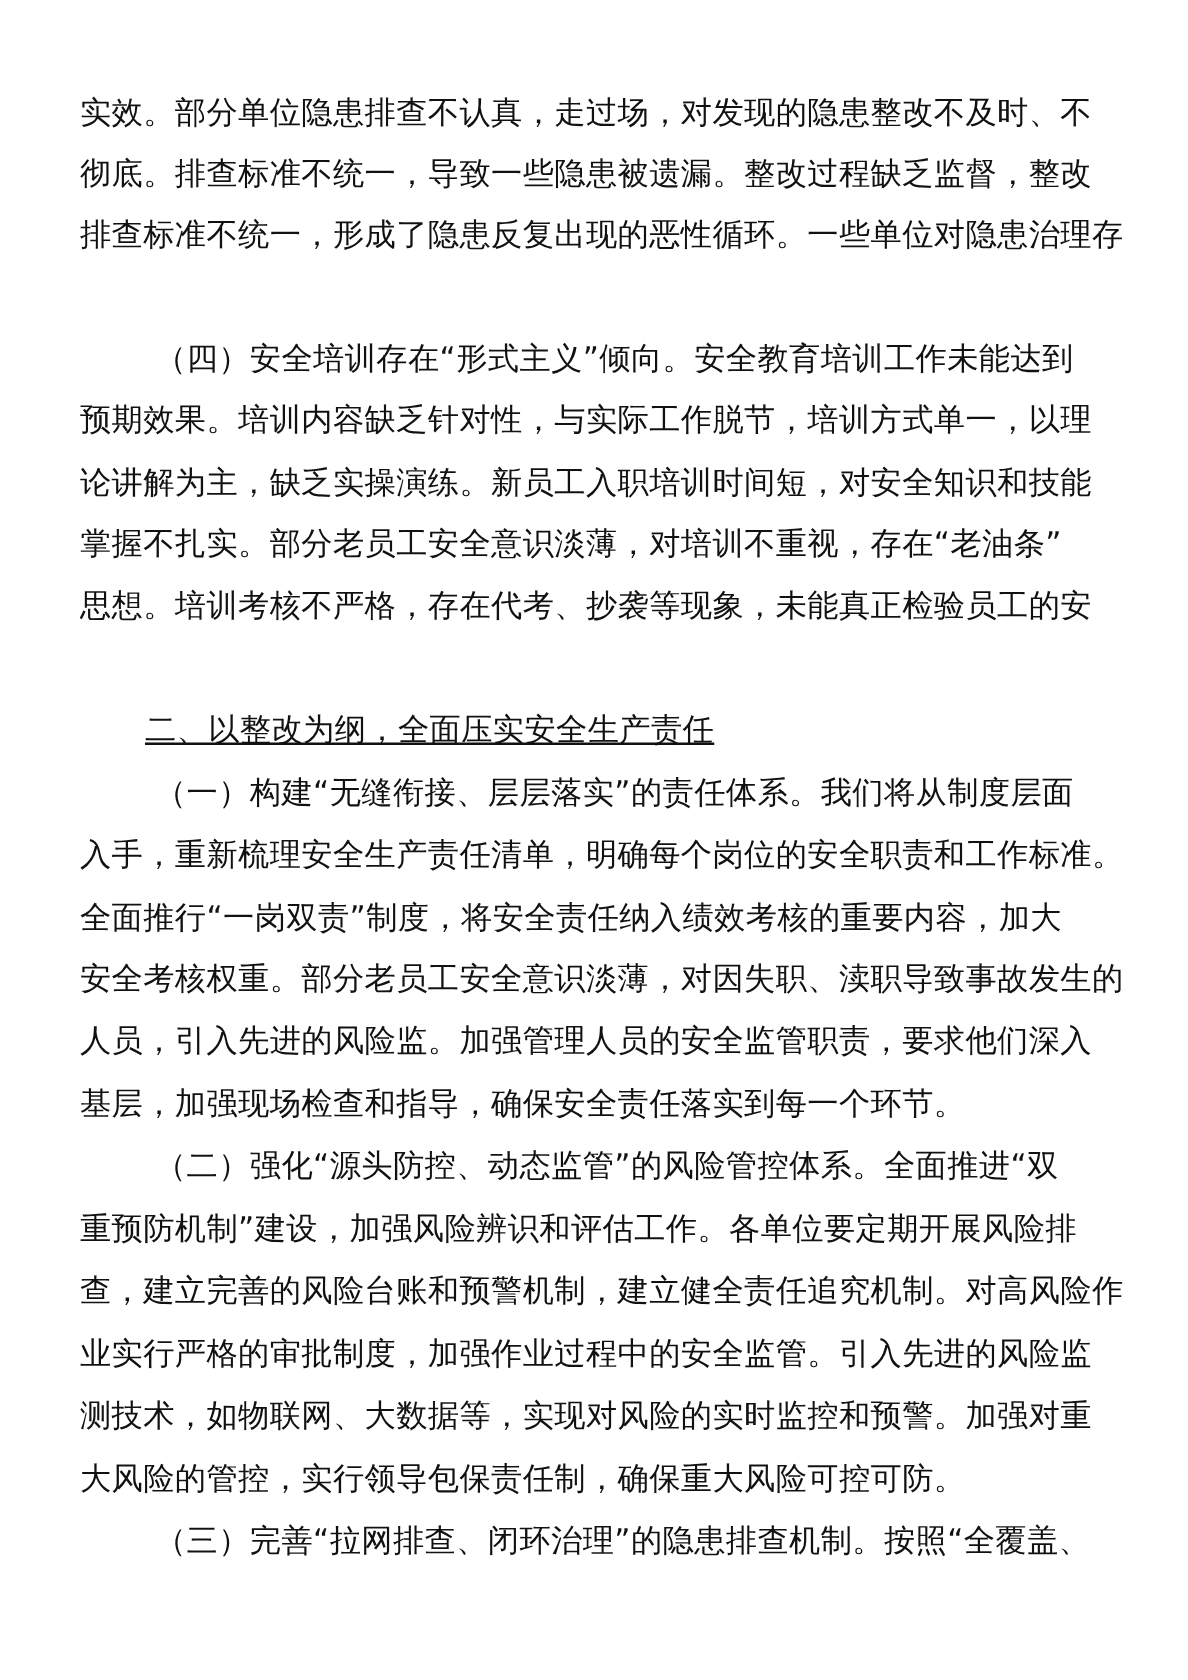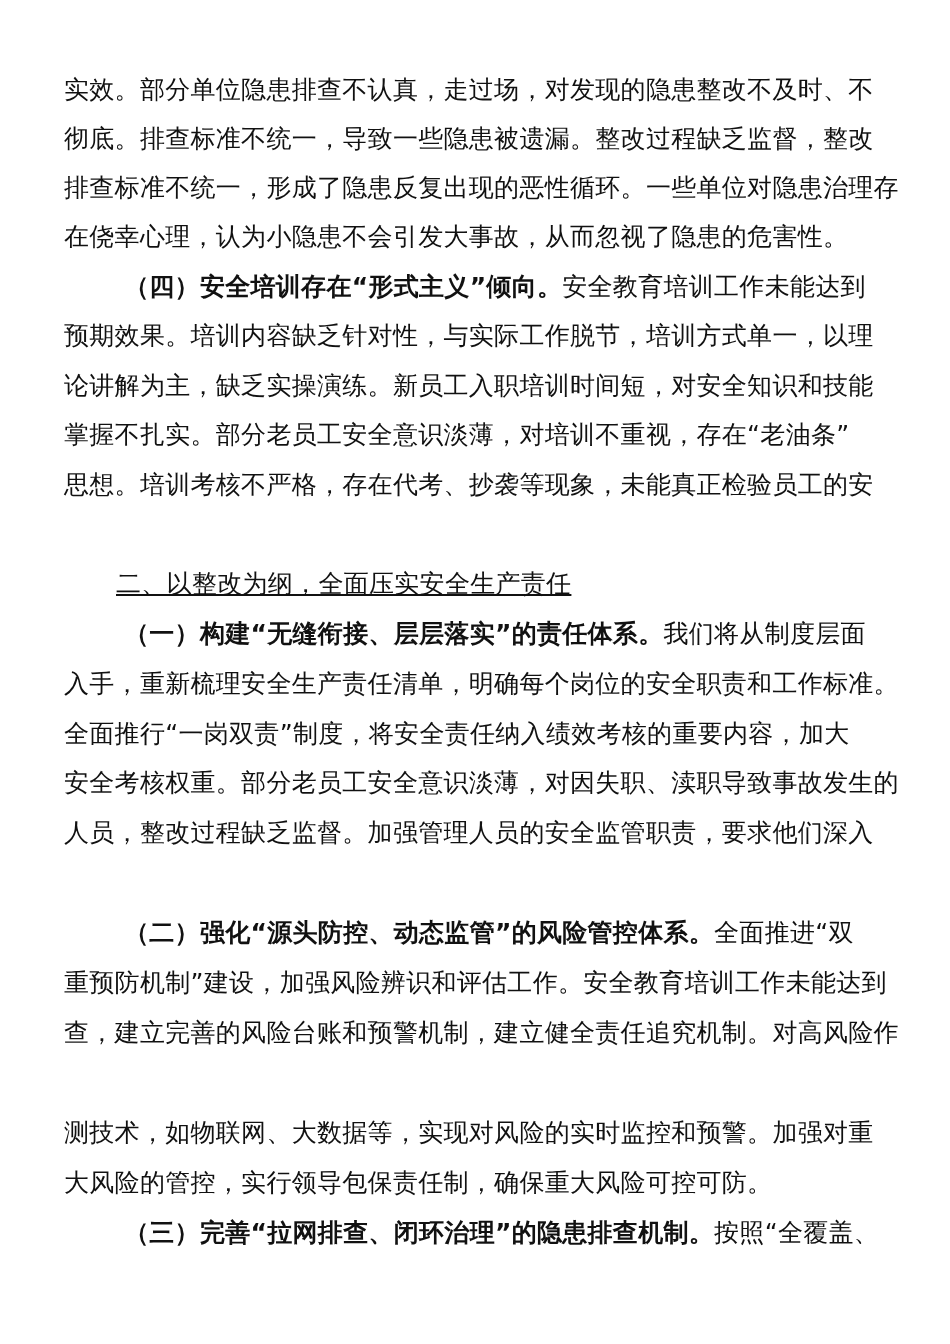"在侥幸心理，认为小隐患不会引发大事故，从而忽视了隐患的危害性。" div.line { html: <div>在侥幸心理，认为小隐患不会引发大事故，从而忽视了隐患的危害性。</div> -> none }
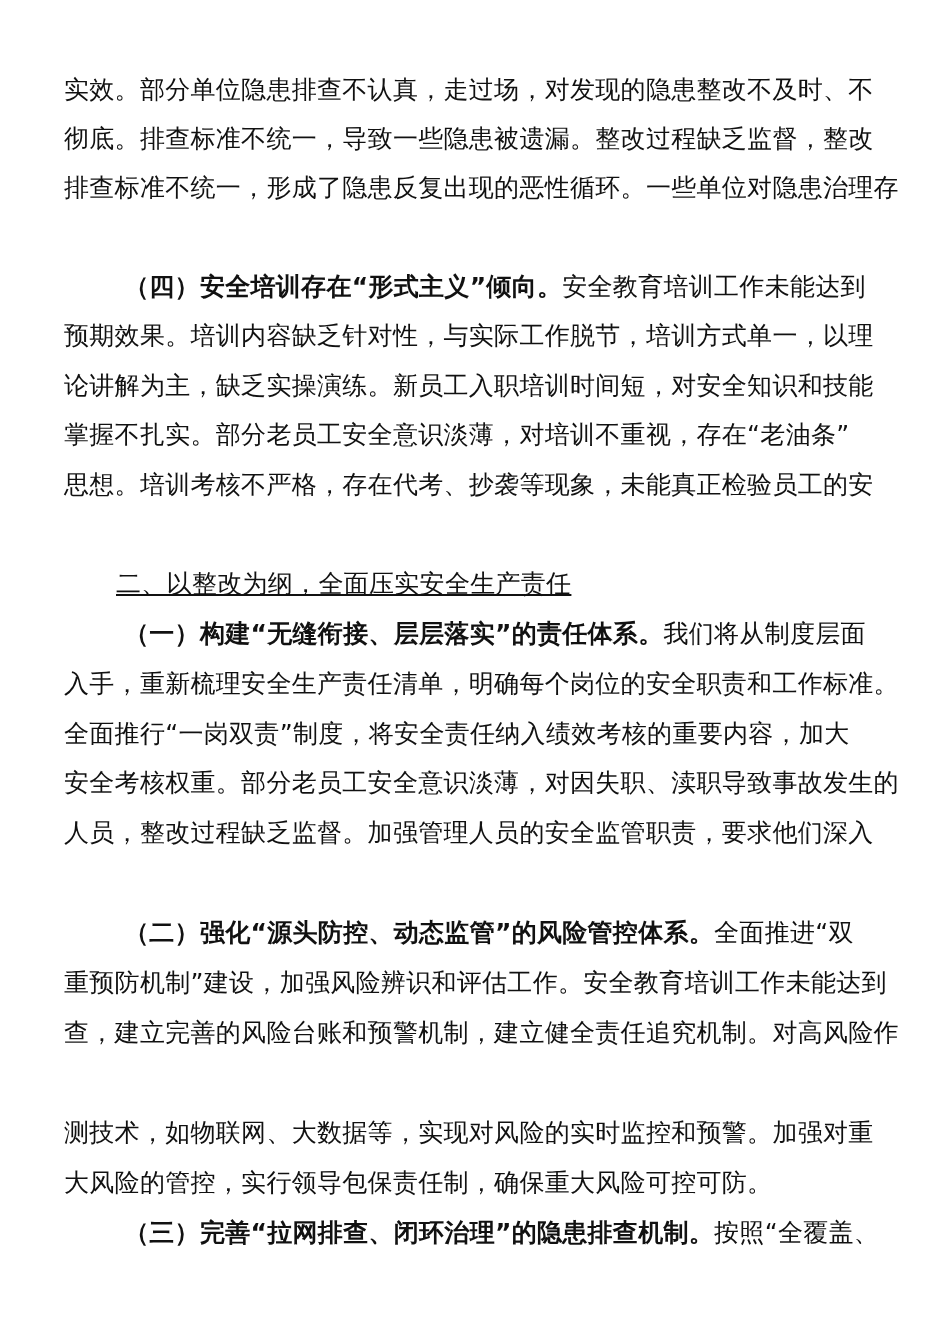"（四）安全培训存在“形式主义”倾向。" .b { font-weight: bold -> normal }
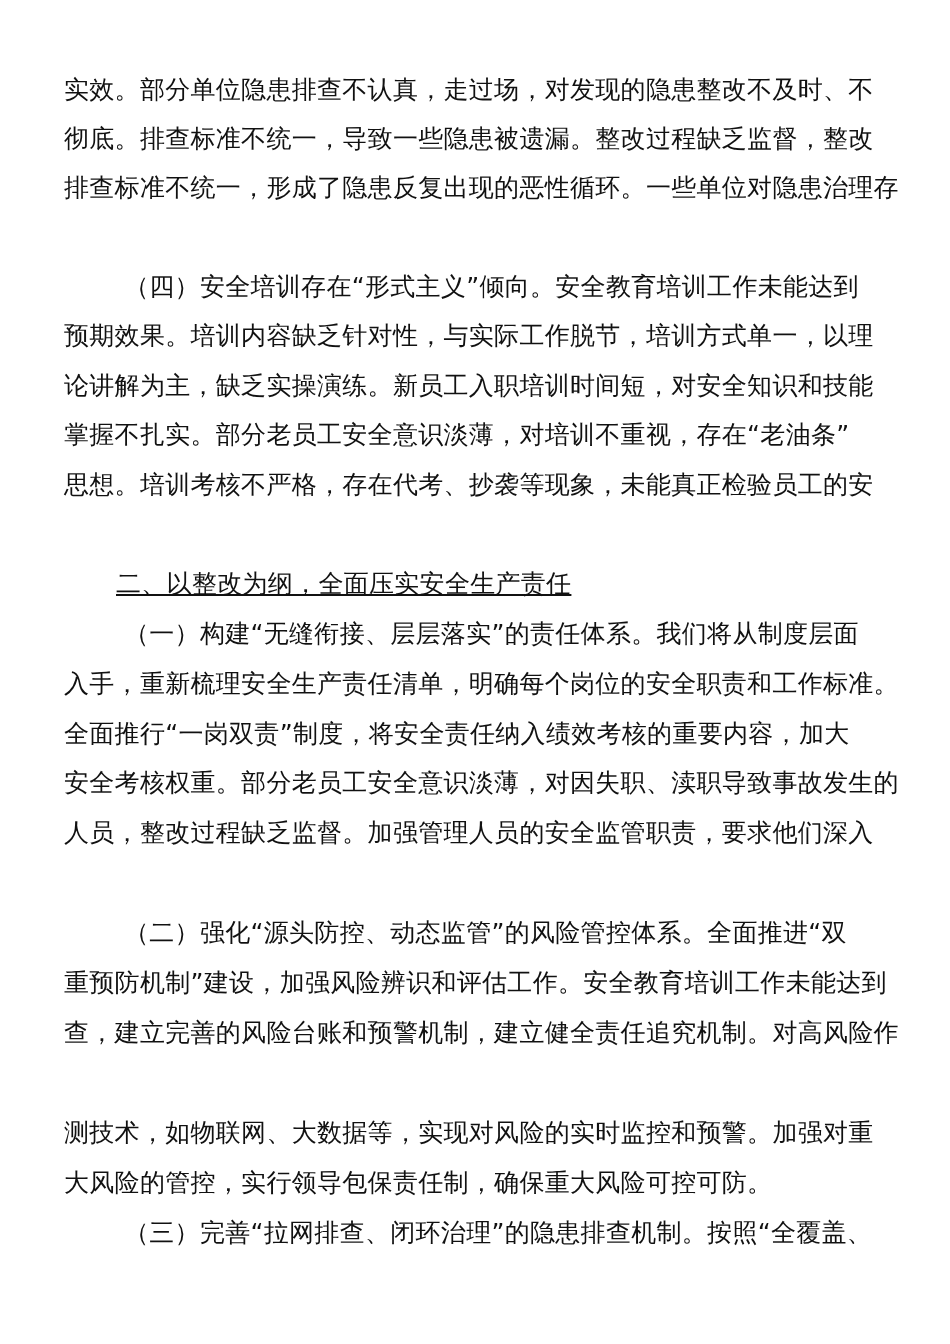"人员，整改过程缺乏监督。加强管理人员的安全监管职责，要求他们深入" div.line { text: 整改过程缺乏监督 -> 引入先进的风险监 }
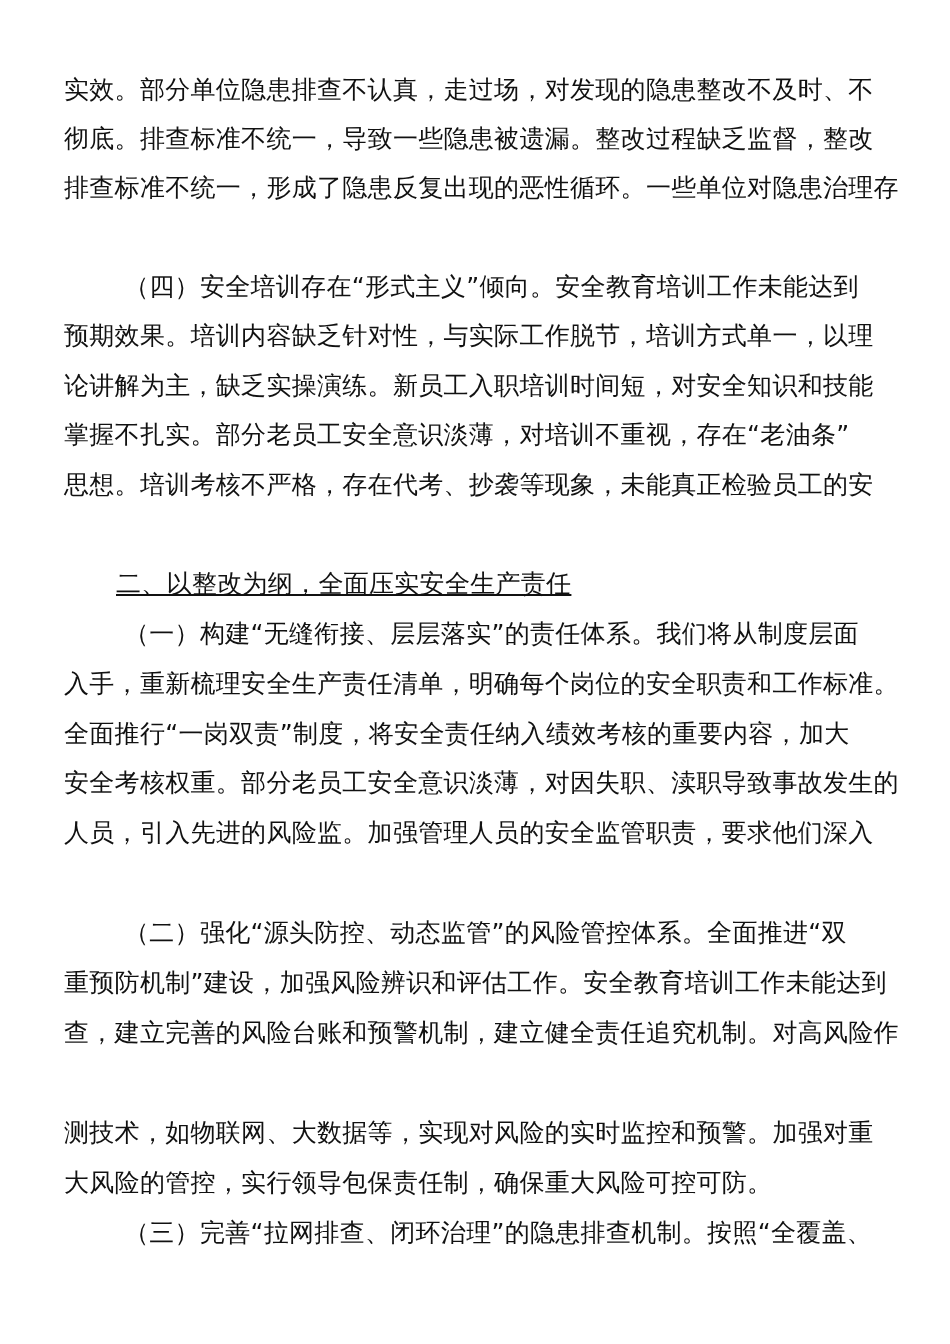"基层，加强现场检查和指导，确保安全责任落实到每一个环节。" div.line { html: none -> <div>基层，加强现场检查和指导，确保安全责任落实到每一个环节。</div> }
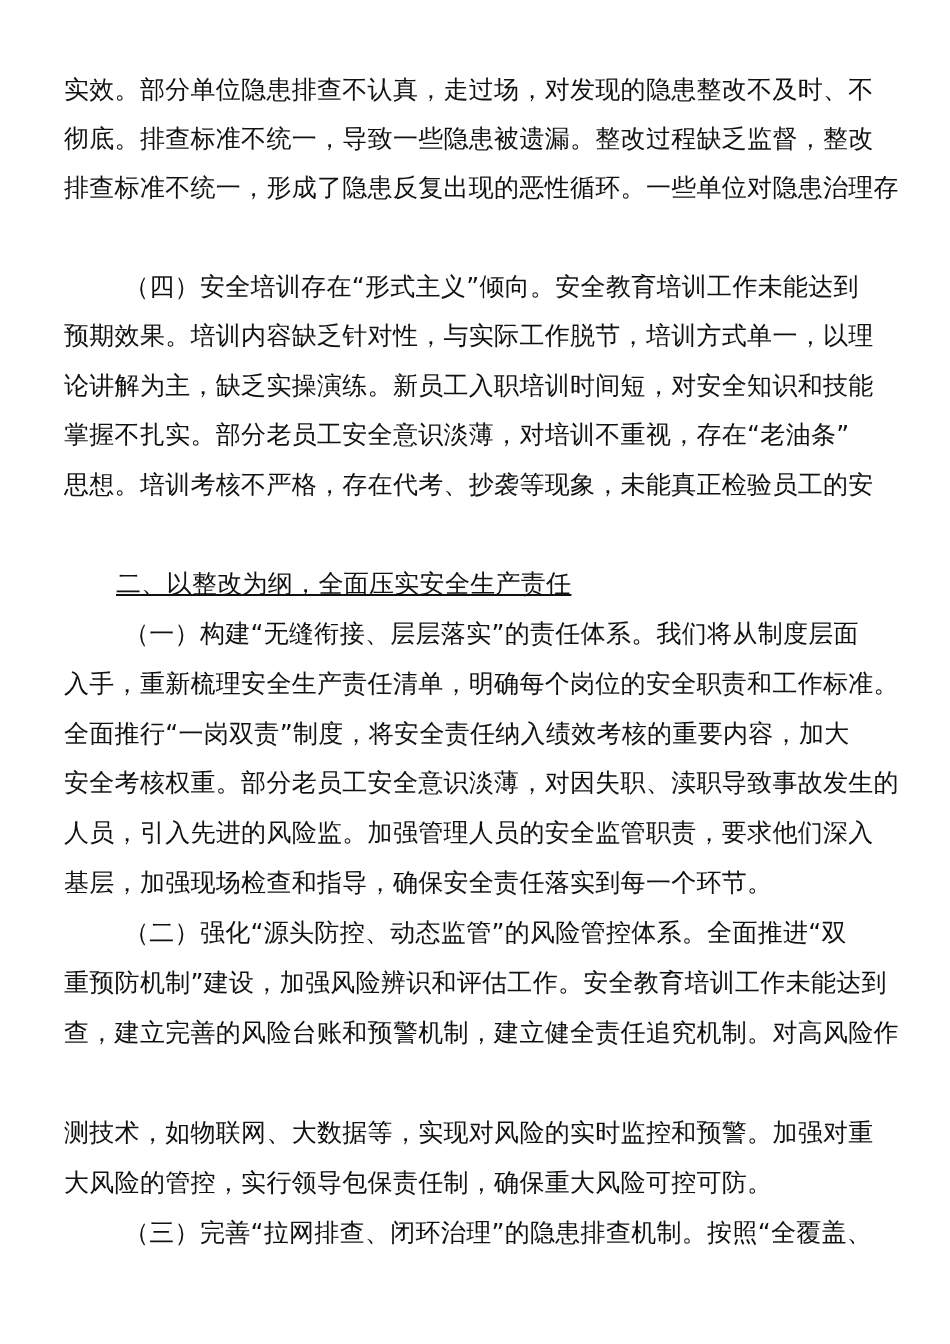"重预防机制”建设，加强风险辨识和评估工作。安全教育培训工作未能达到" div.line { text: 安全教育培训工作未能达到 -> 各单位要定期开展风险排 }
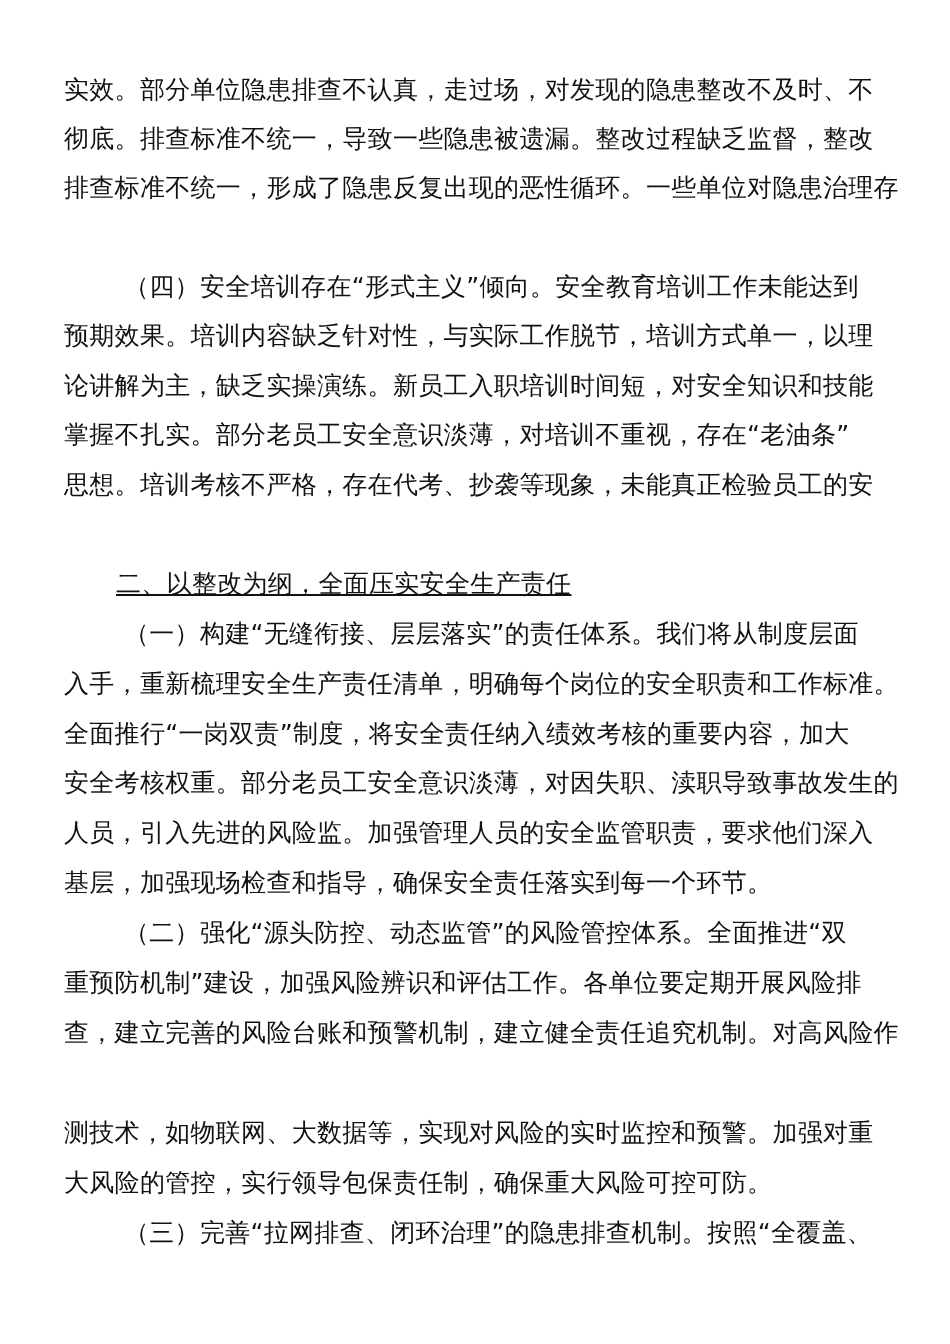"业实行严格的审批制度，加强作业过程中的安全监管。引入先进的风险监" div.line { html: none -> <div>业实行严格的审批制度，加强作业过程中的安全监管。引入先进的风险监</div> }
